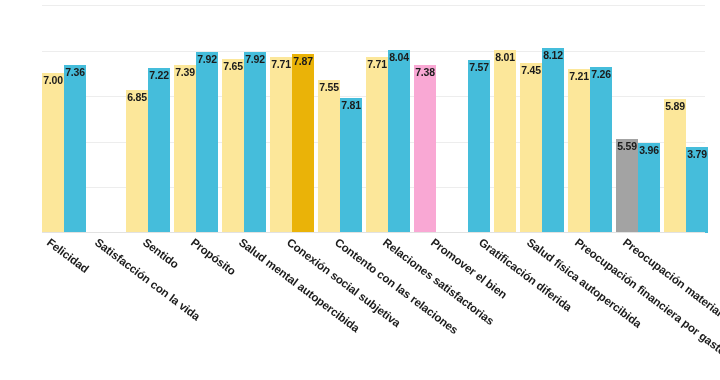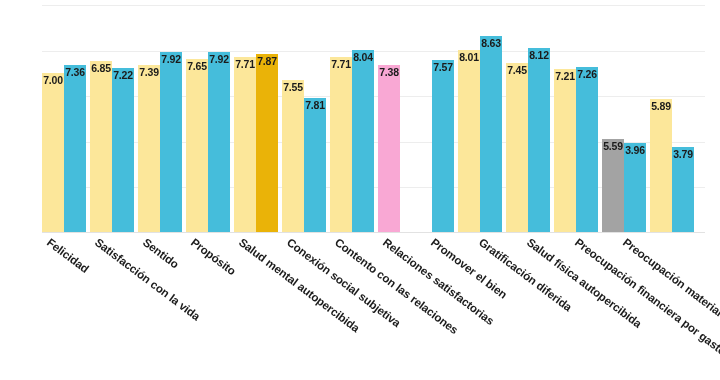"8.63" div.bar { html: <div> <span>8.63</span> </div> -> none }
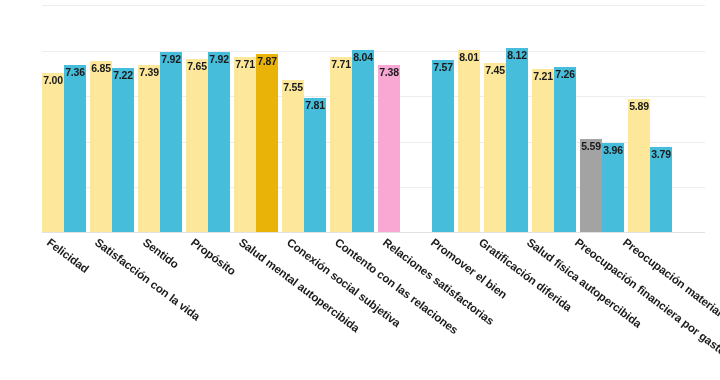"6.85" div.bar { height: 172px -> 143px; margin-left: none -> 36px }
